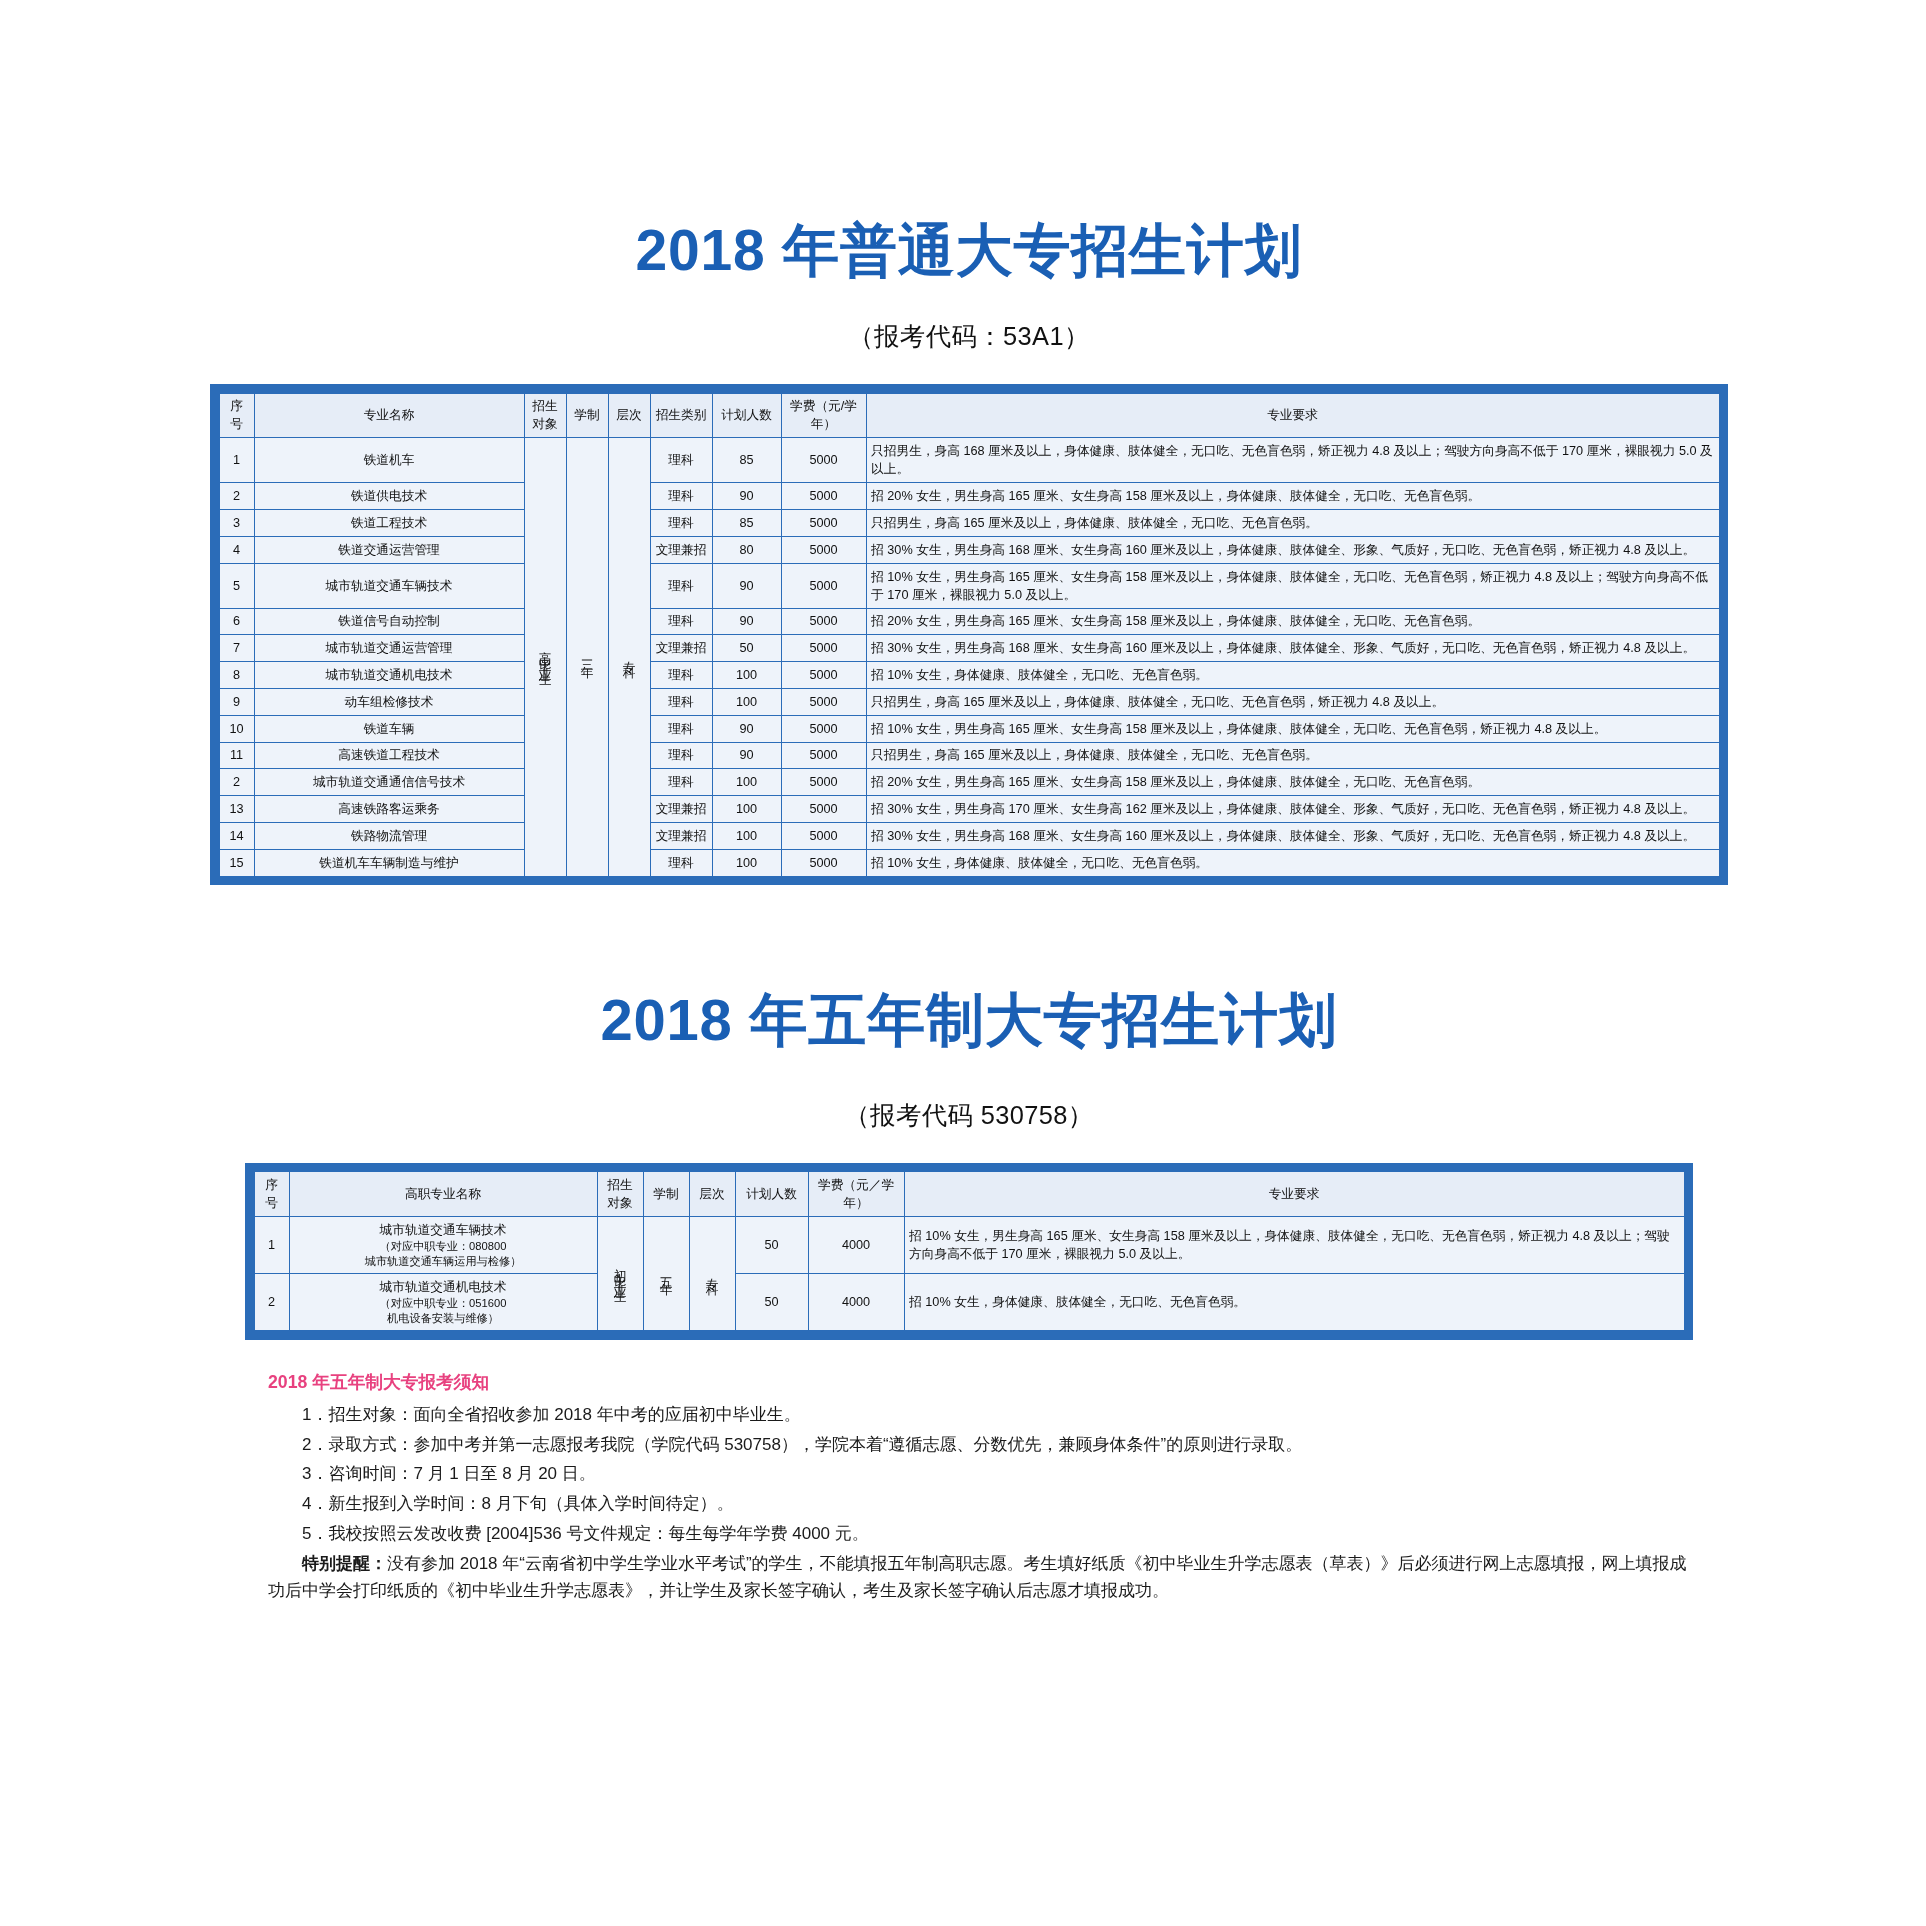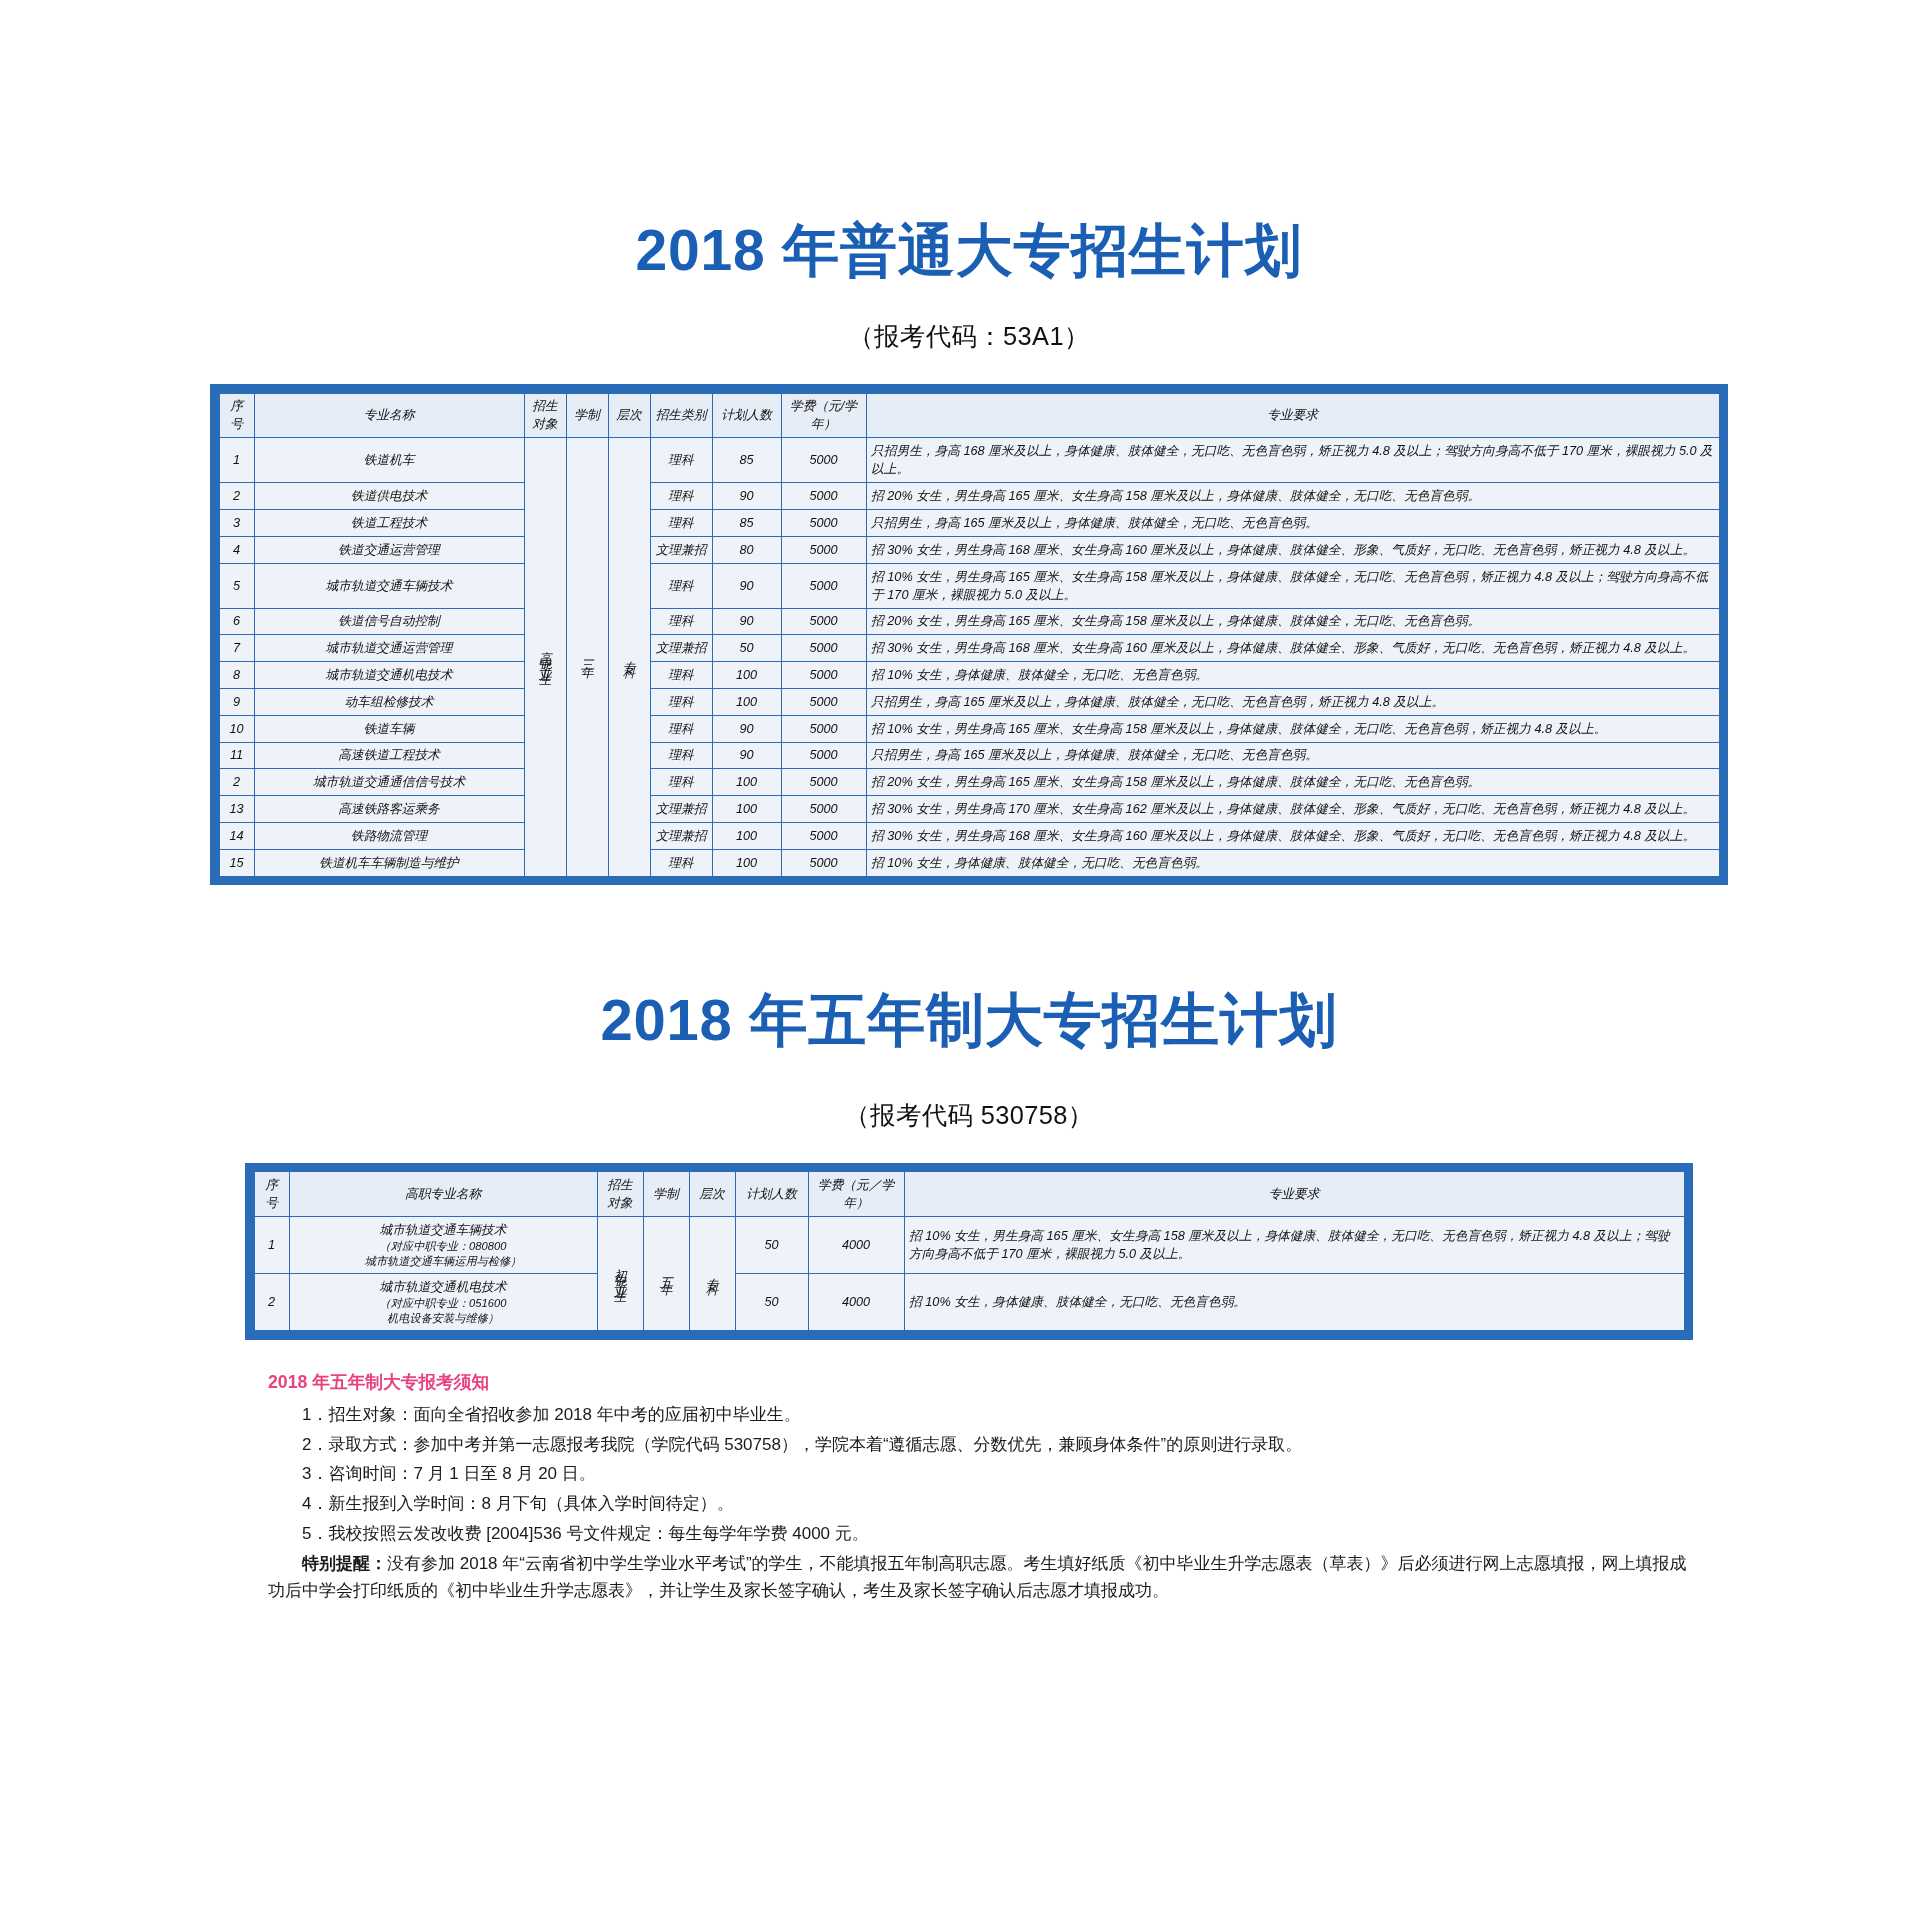"序号" table.plan { font-style: italic -> none }
